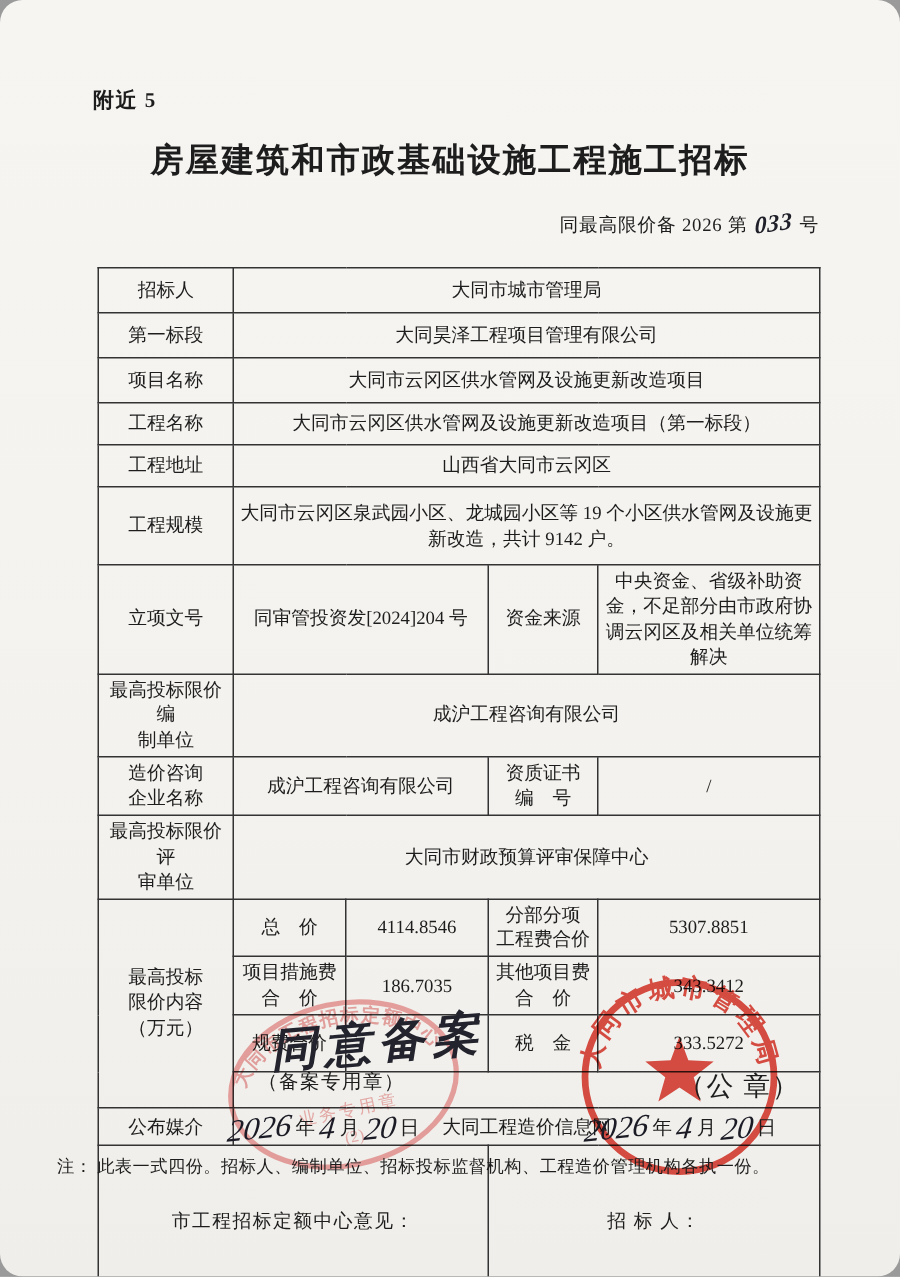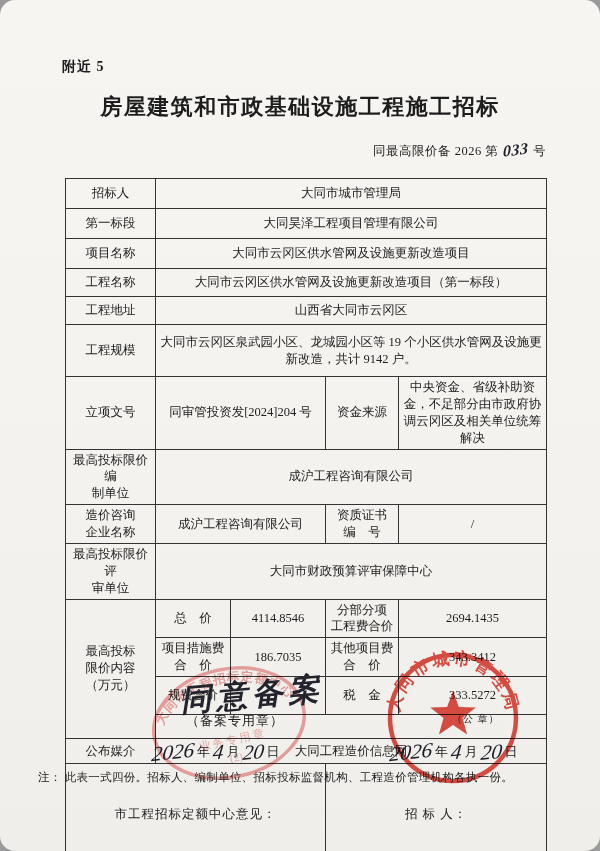"2694.1435" td.val { text: 2694.1435 -> 5307.8851 }
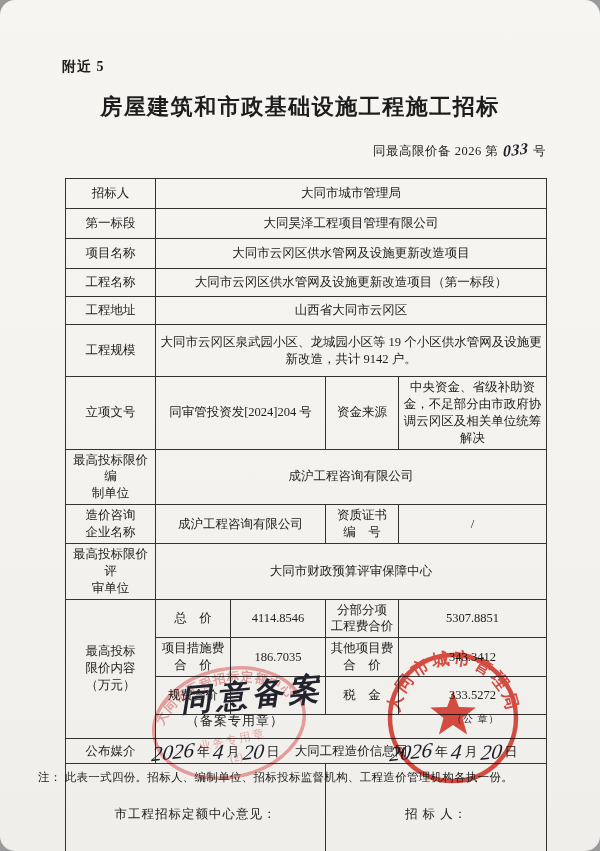"（备案专用章）" .seal-caption-left { left: 186px -> 172px }
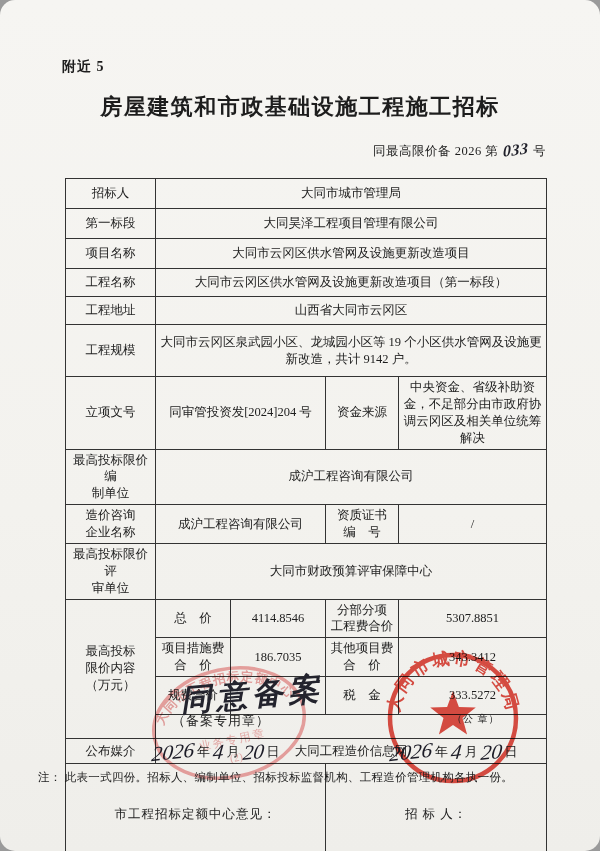"（公 章）" .seal-caption-right { font-size: 10px -> 18px }
